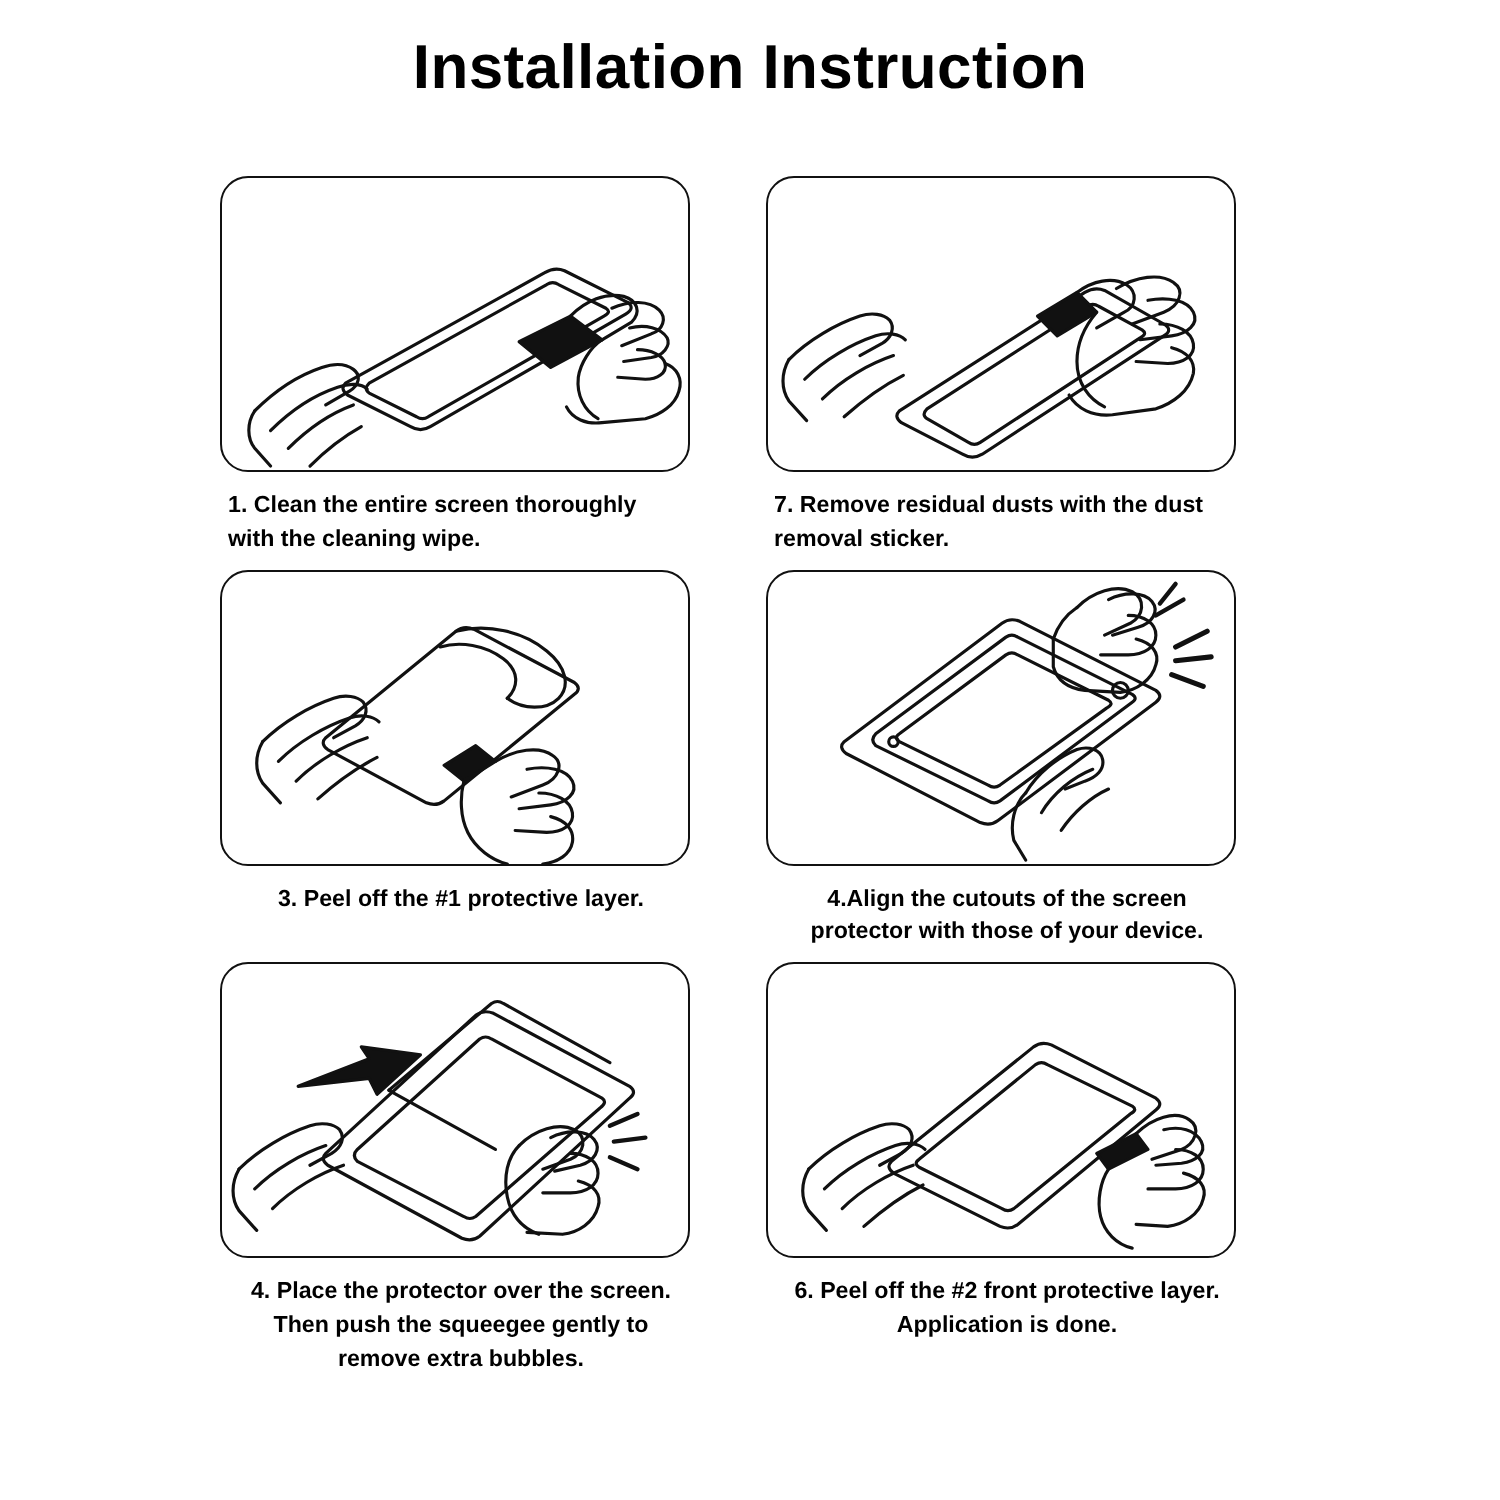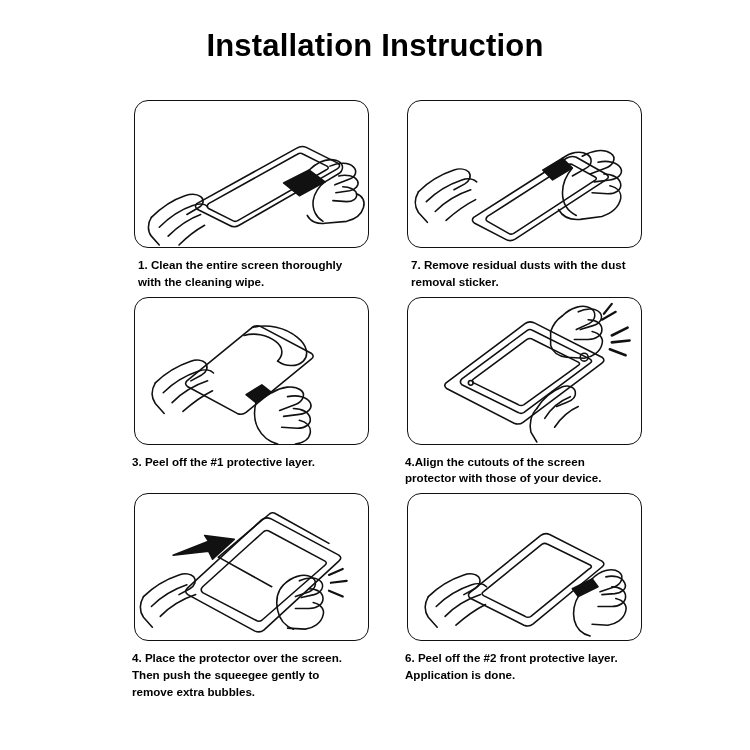"Installation Instruction" .title { margin: 28px 0 0 0 -> 16px 0 0 0 }
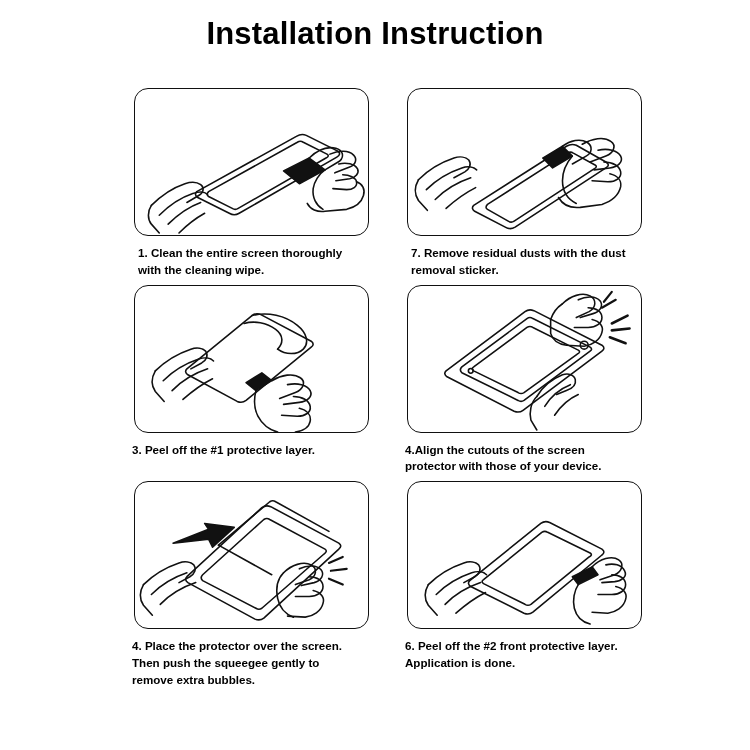"1. Clean the entire screen" .grid { left: 124px -> 100px }
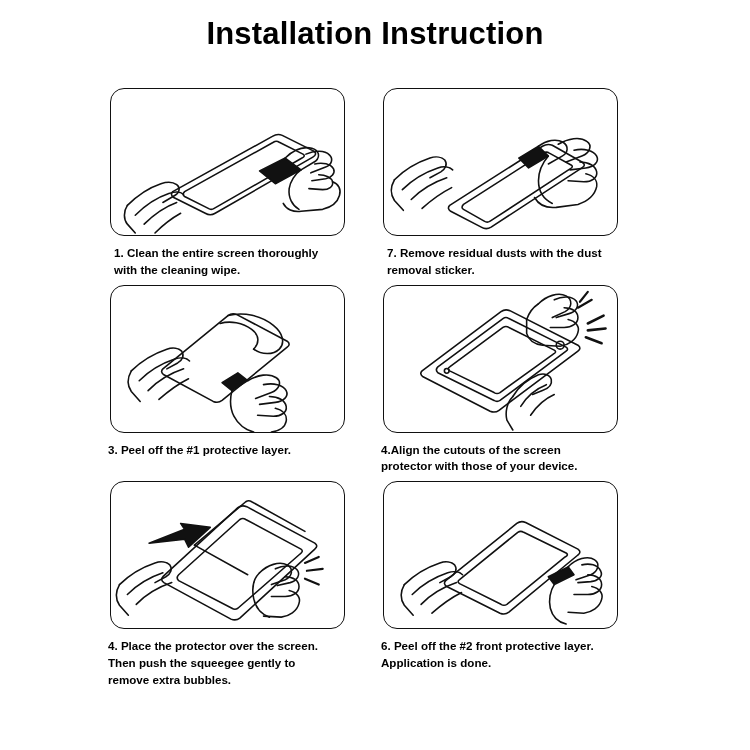"3. Peel off the #1" .step-row2 .caption, .step-row3 .caption { margin-left: 8px -> 18px; text-align: none -> center }
